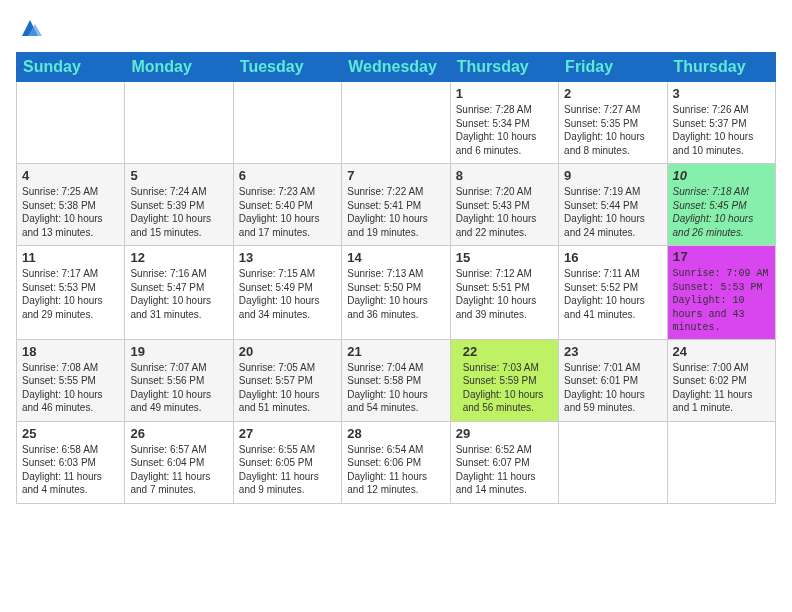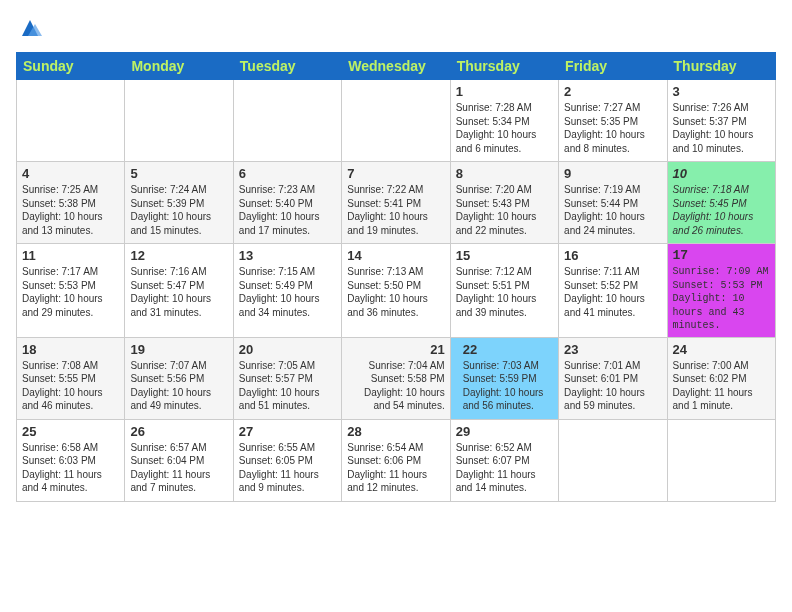"Sunday" .calendar th { color: #bef264 -> #5eead4; font-size: 14px -> 16px }
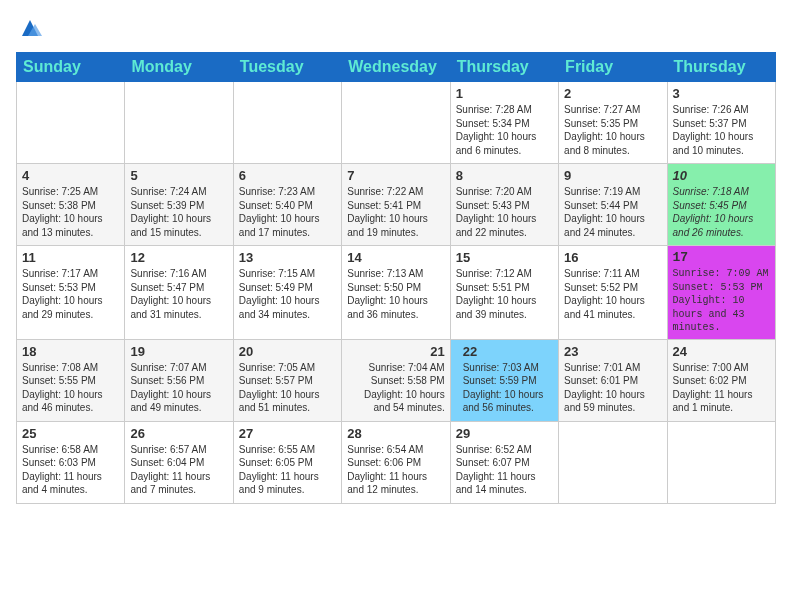"21" td { text-align: right -> none }
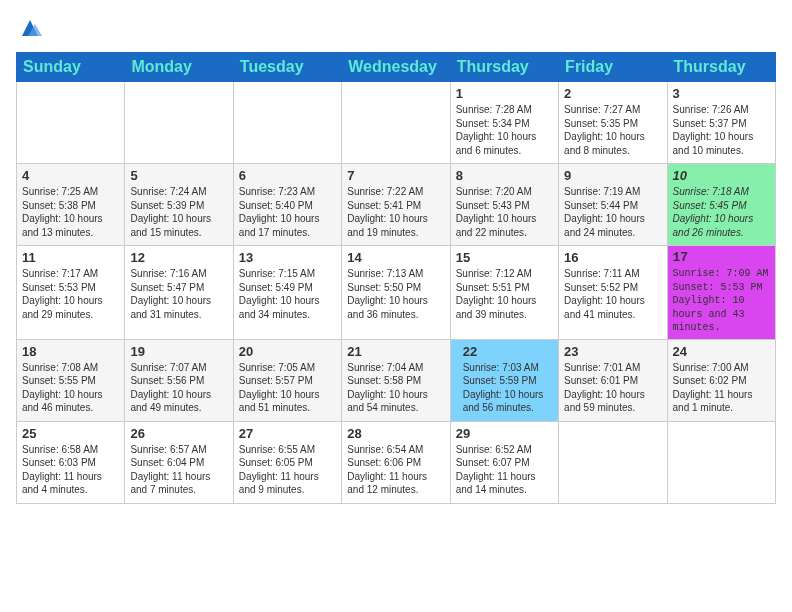"22" td { background: #7dd3fc -> #bef264 }
